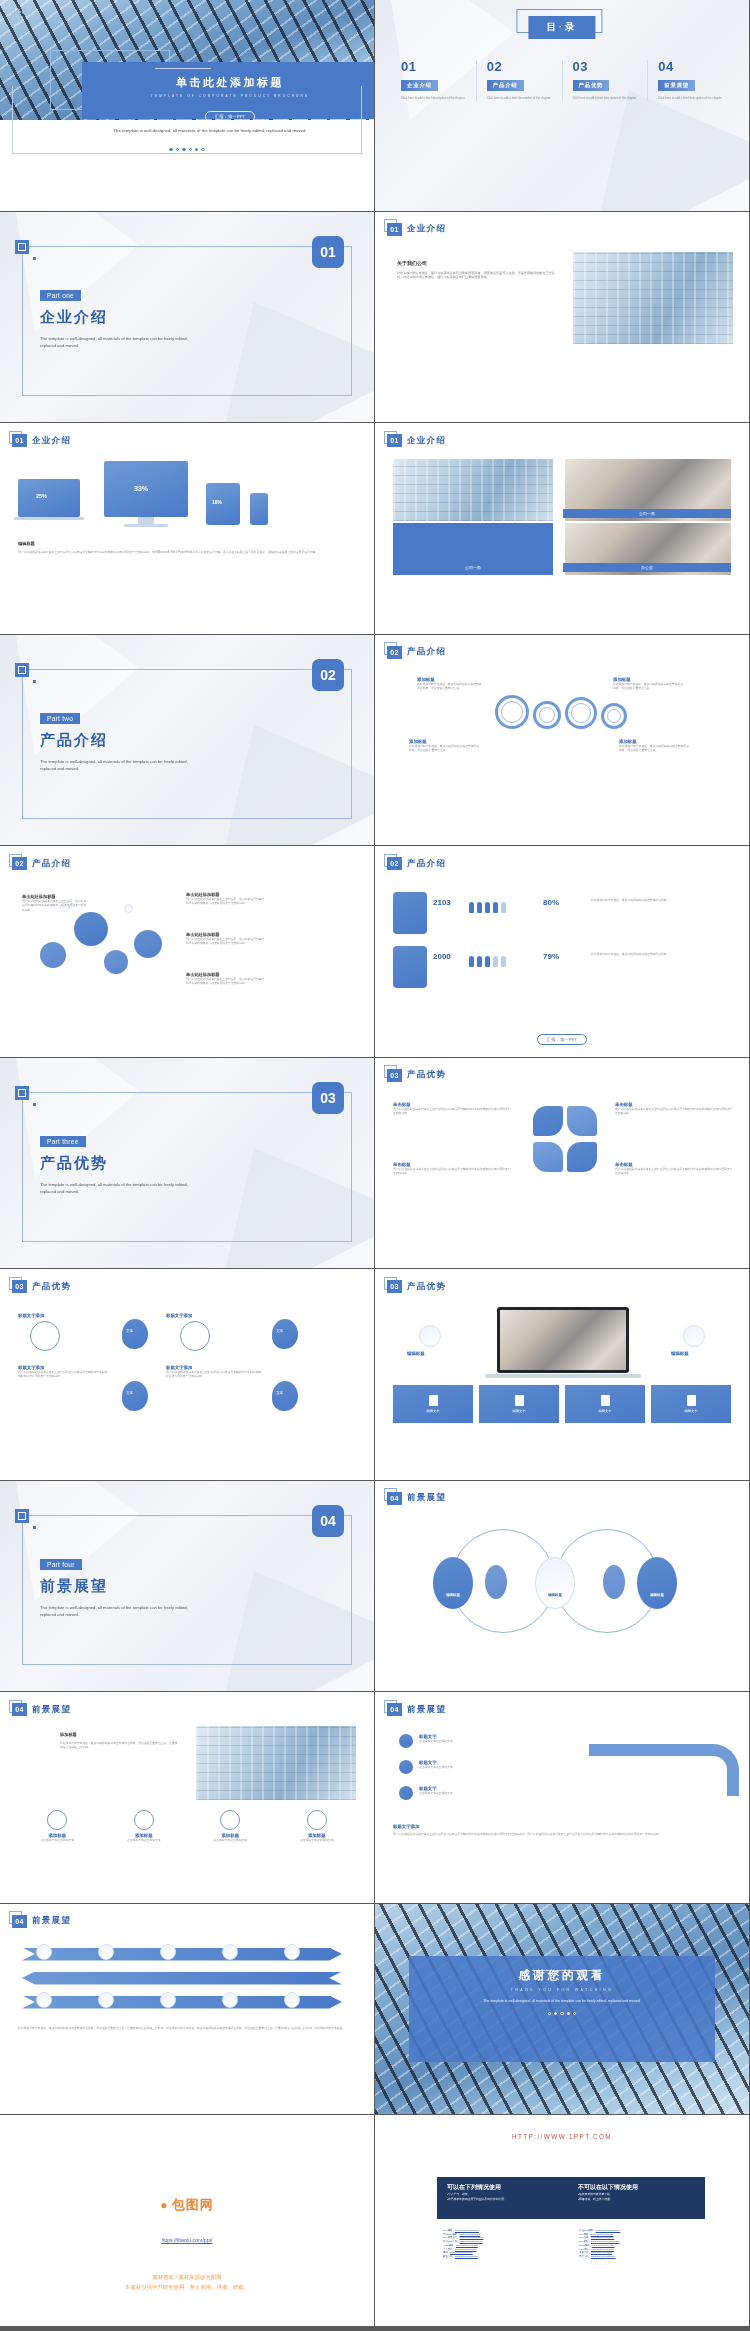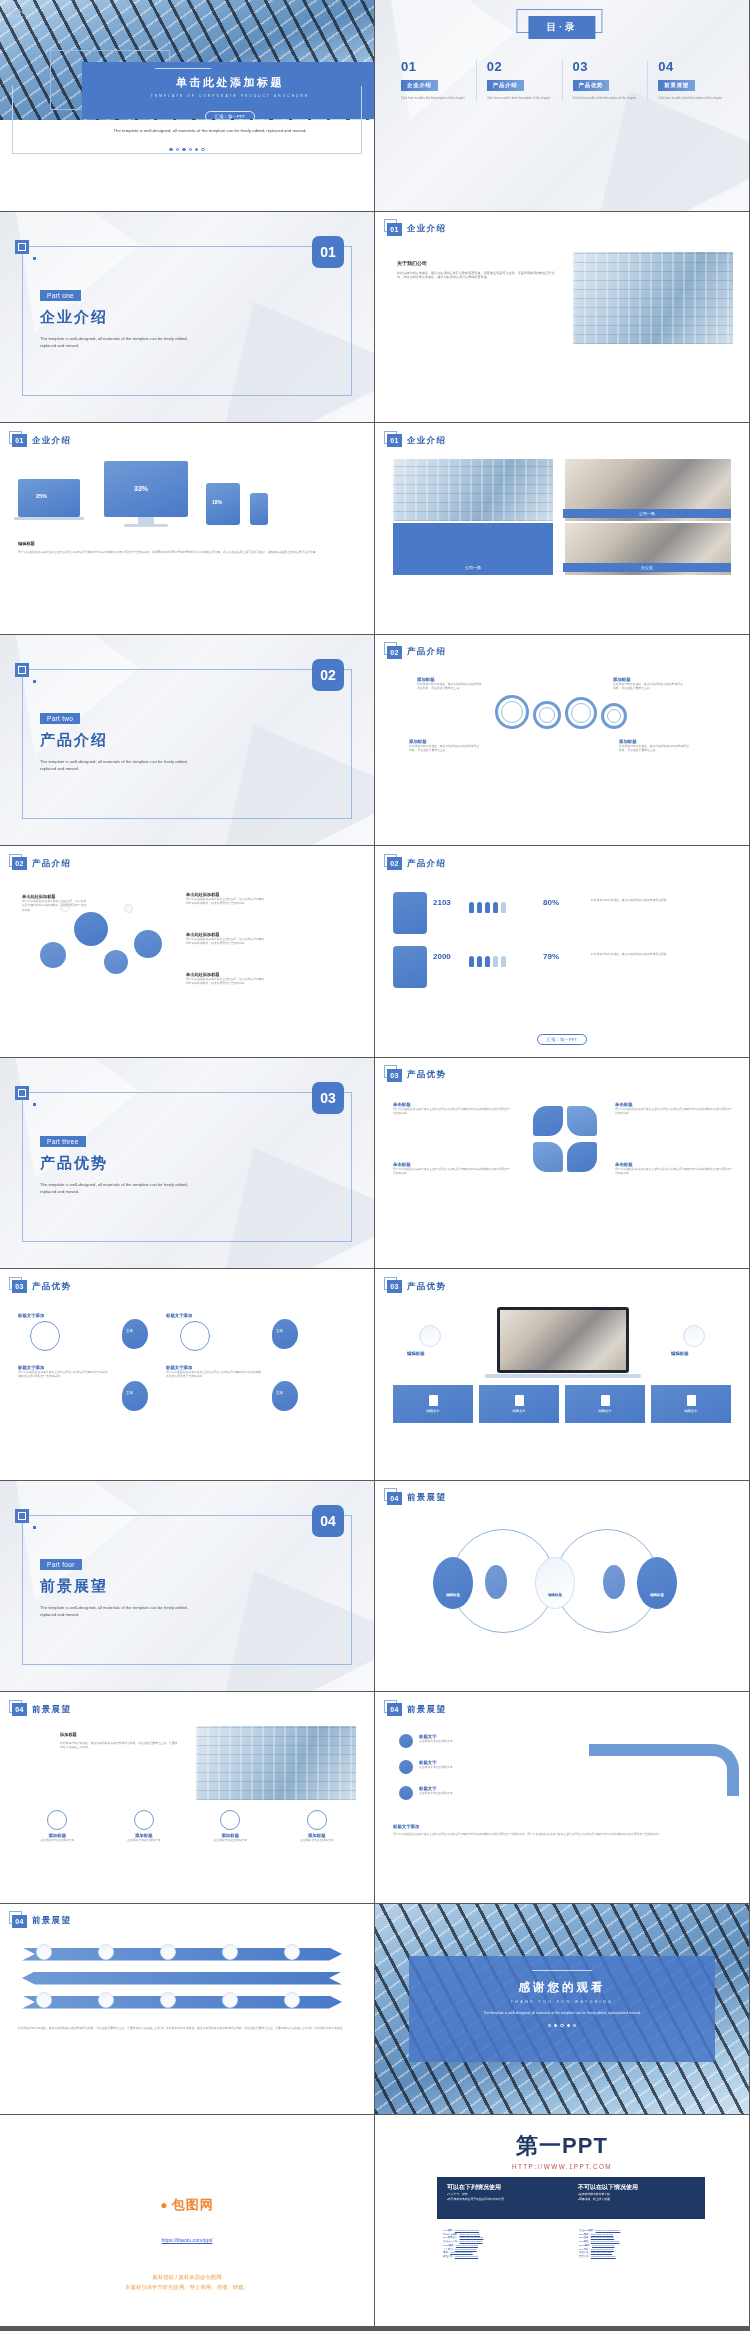"感谢您的观看" div.ty-cn { margin-top: 24px -> 12px }
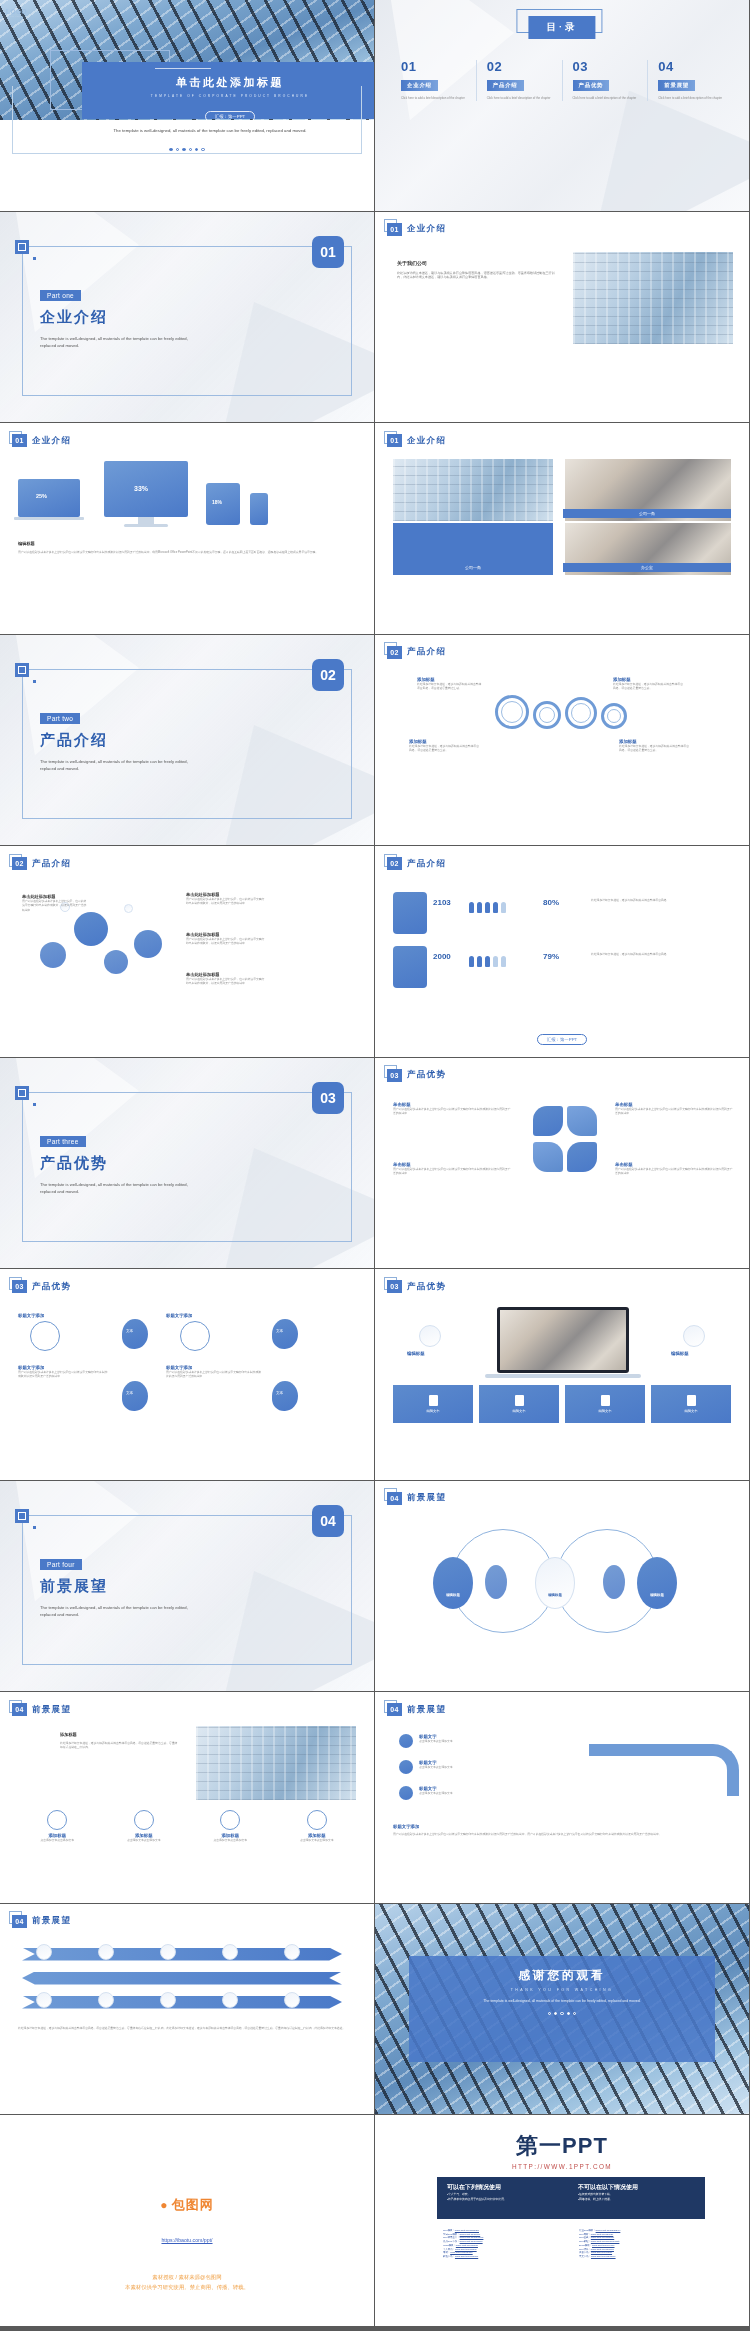"第一PPT" div.p1-logo { html: <div>第一PPT</div> -> none }
